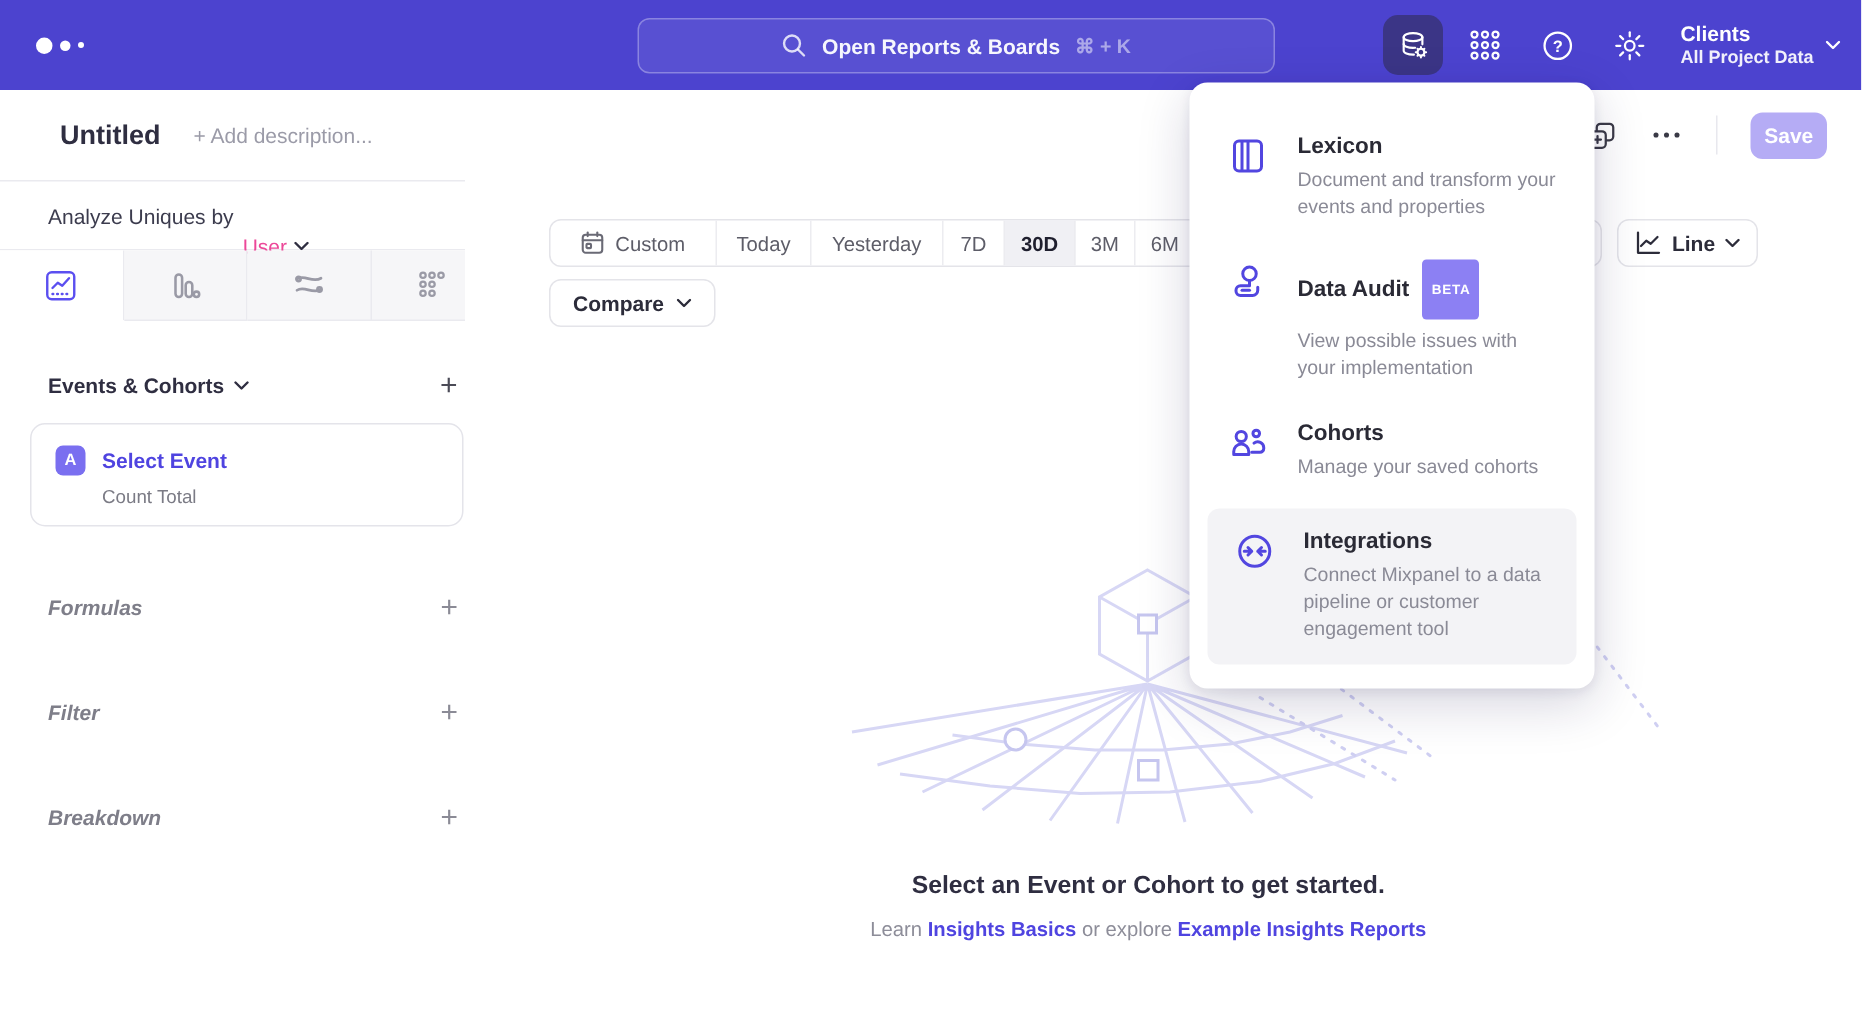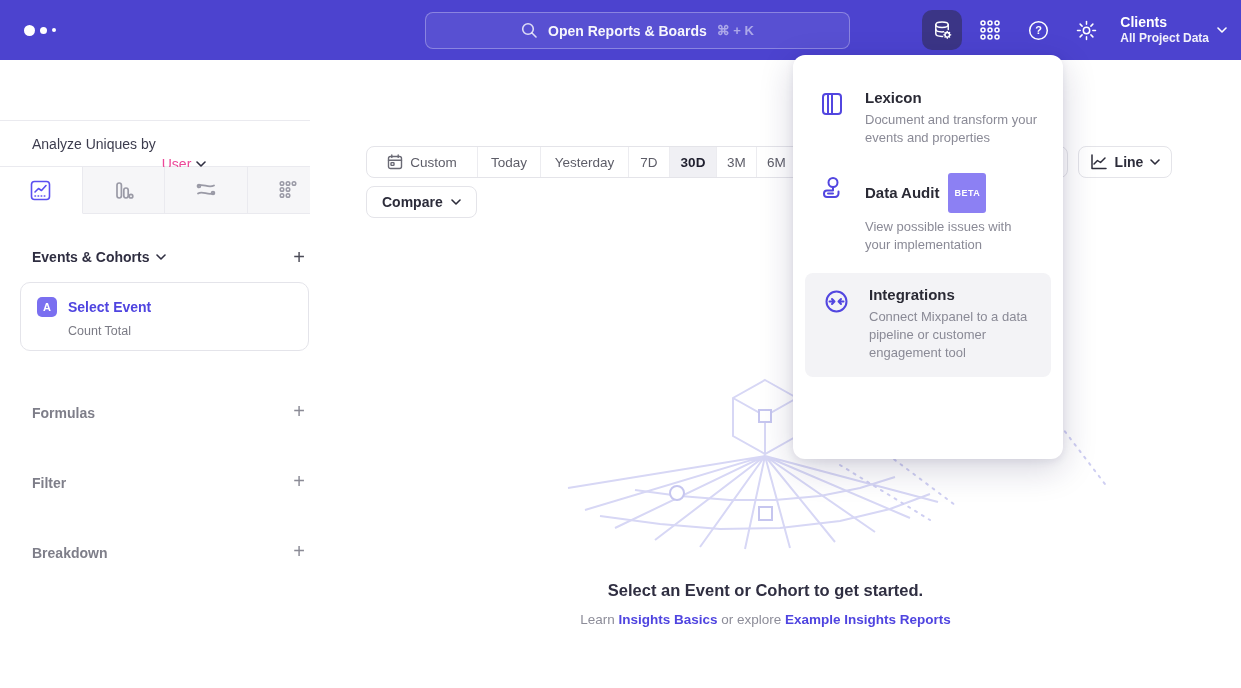"Untitled" div.header { html: none -> <div> <span>Untitled</span> <span>+ Add description...</span> <div> <svg> <rect></rect> <rect></rect> <line></line> <line></line> </svg> <svg> <circle></circle> <circle></circle> <circle></circle> </svg> <div></div> <button>Save</button> </div> </div> }
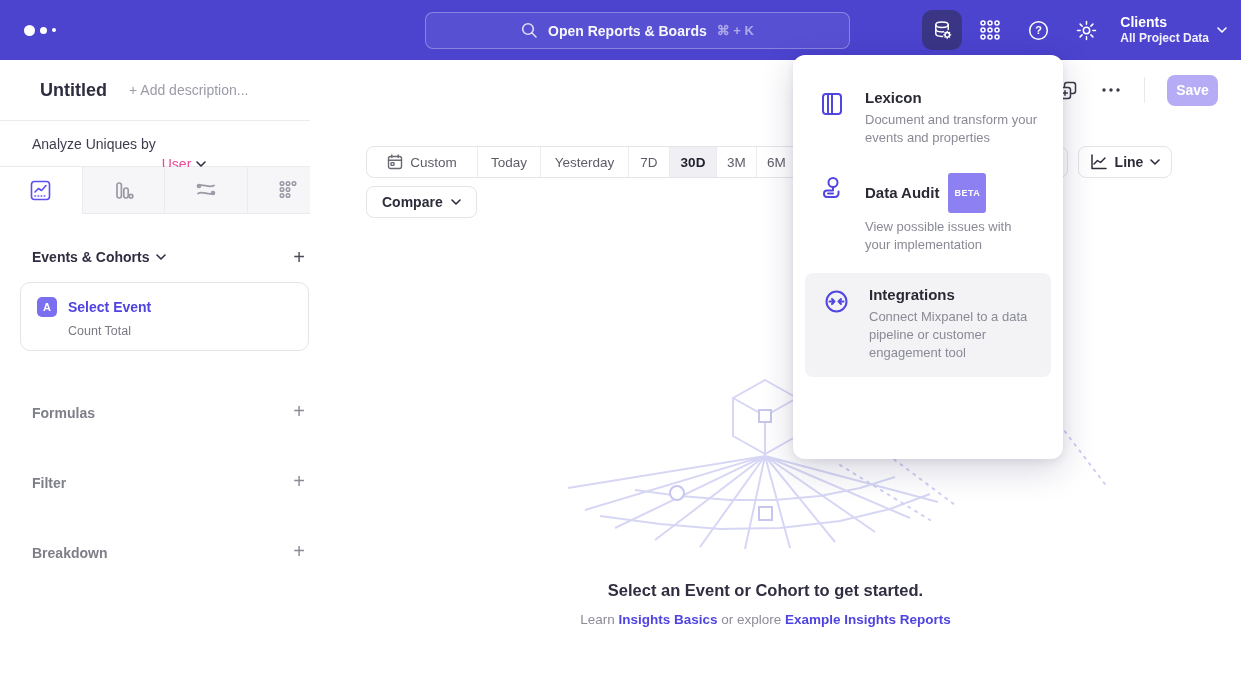"Cohorts" div.menu-item { html: none -> <div> <span> <svg> <circle></circle> <circle></circle> <path></path> <path></path> </svg> </span> <div> <div> <span>Cohorts</span> </div> <div>Manage your saved cohorts</div> </div> </div> }
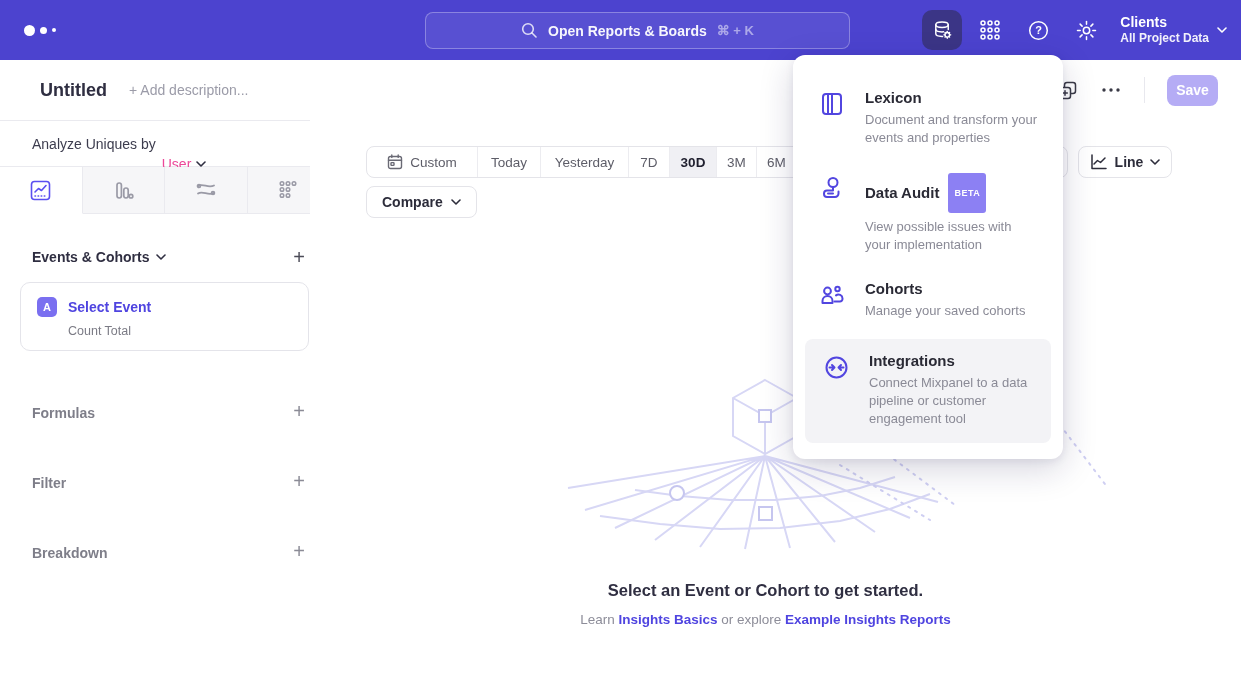"Formulas" .side-section { align-items: flex-end -> center; font-style: none -> italic }
